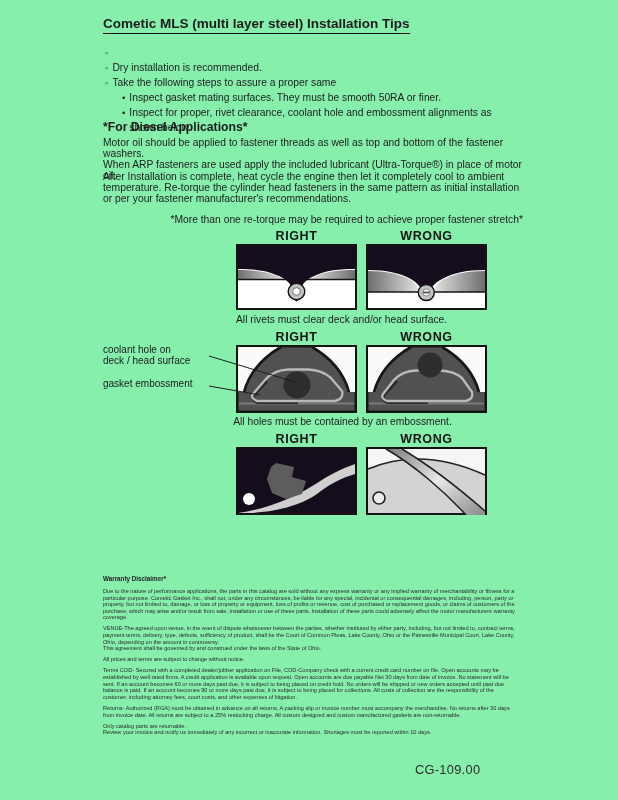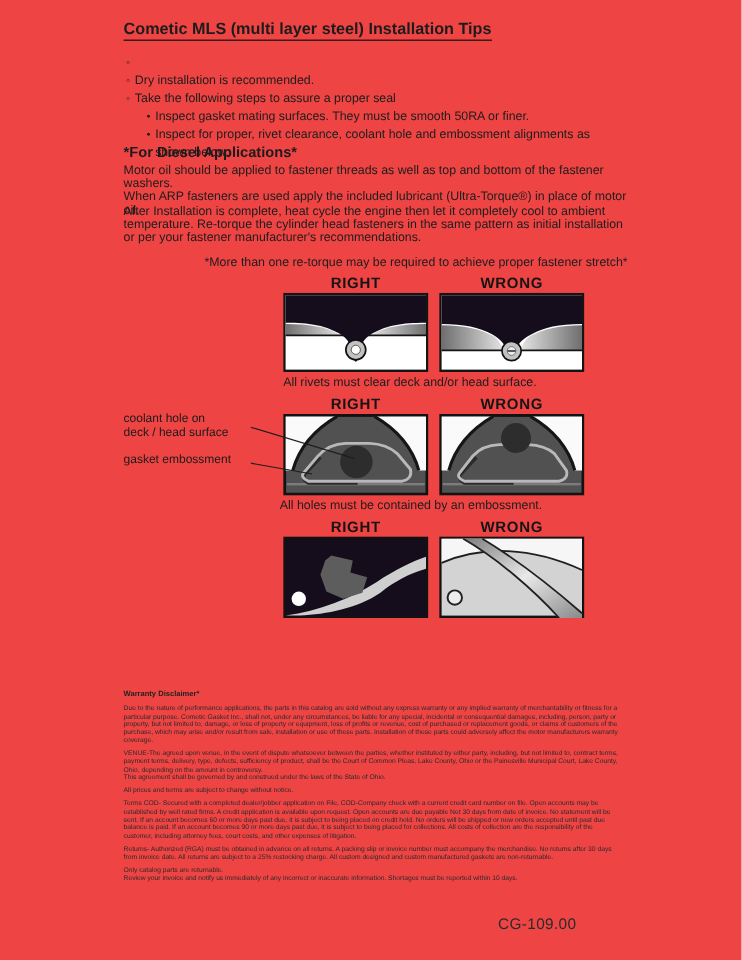"Cometic MLS (multi layer steel)" .page { background: #ef4444 -> #86efac }
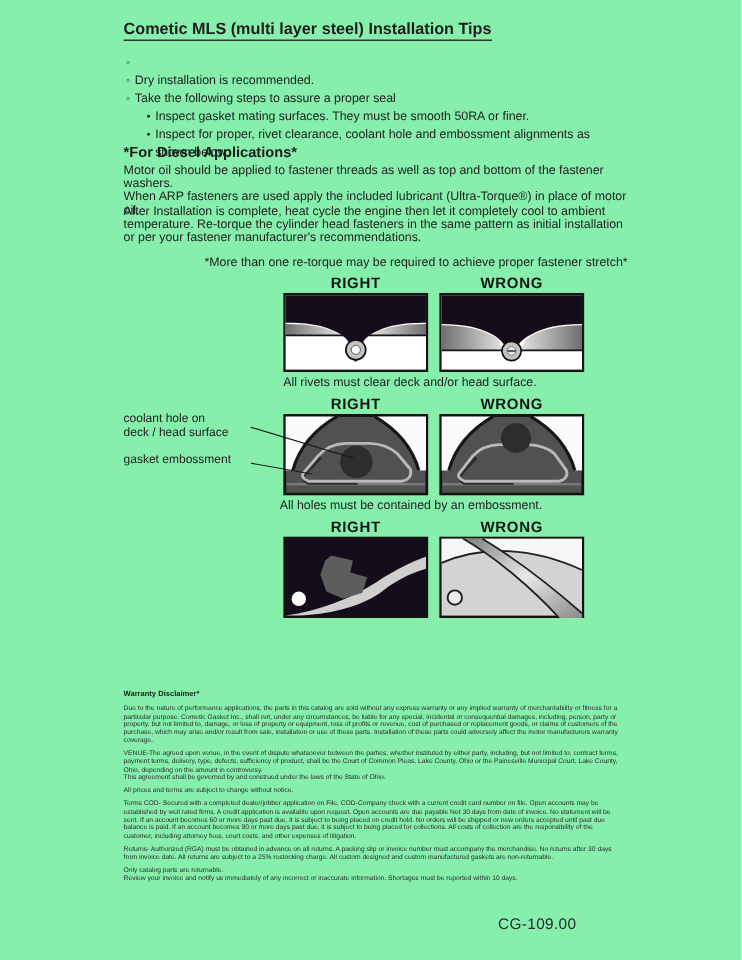"Take the following steps to" span { text: seal -> same }
